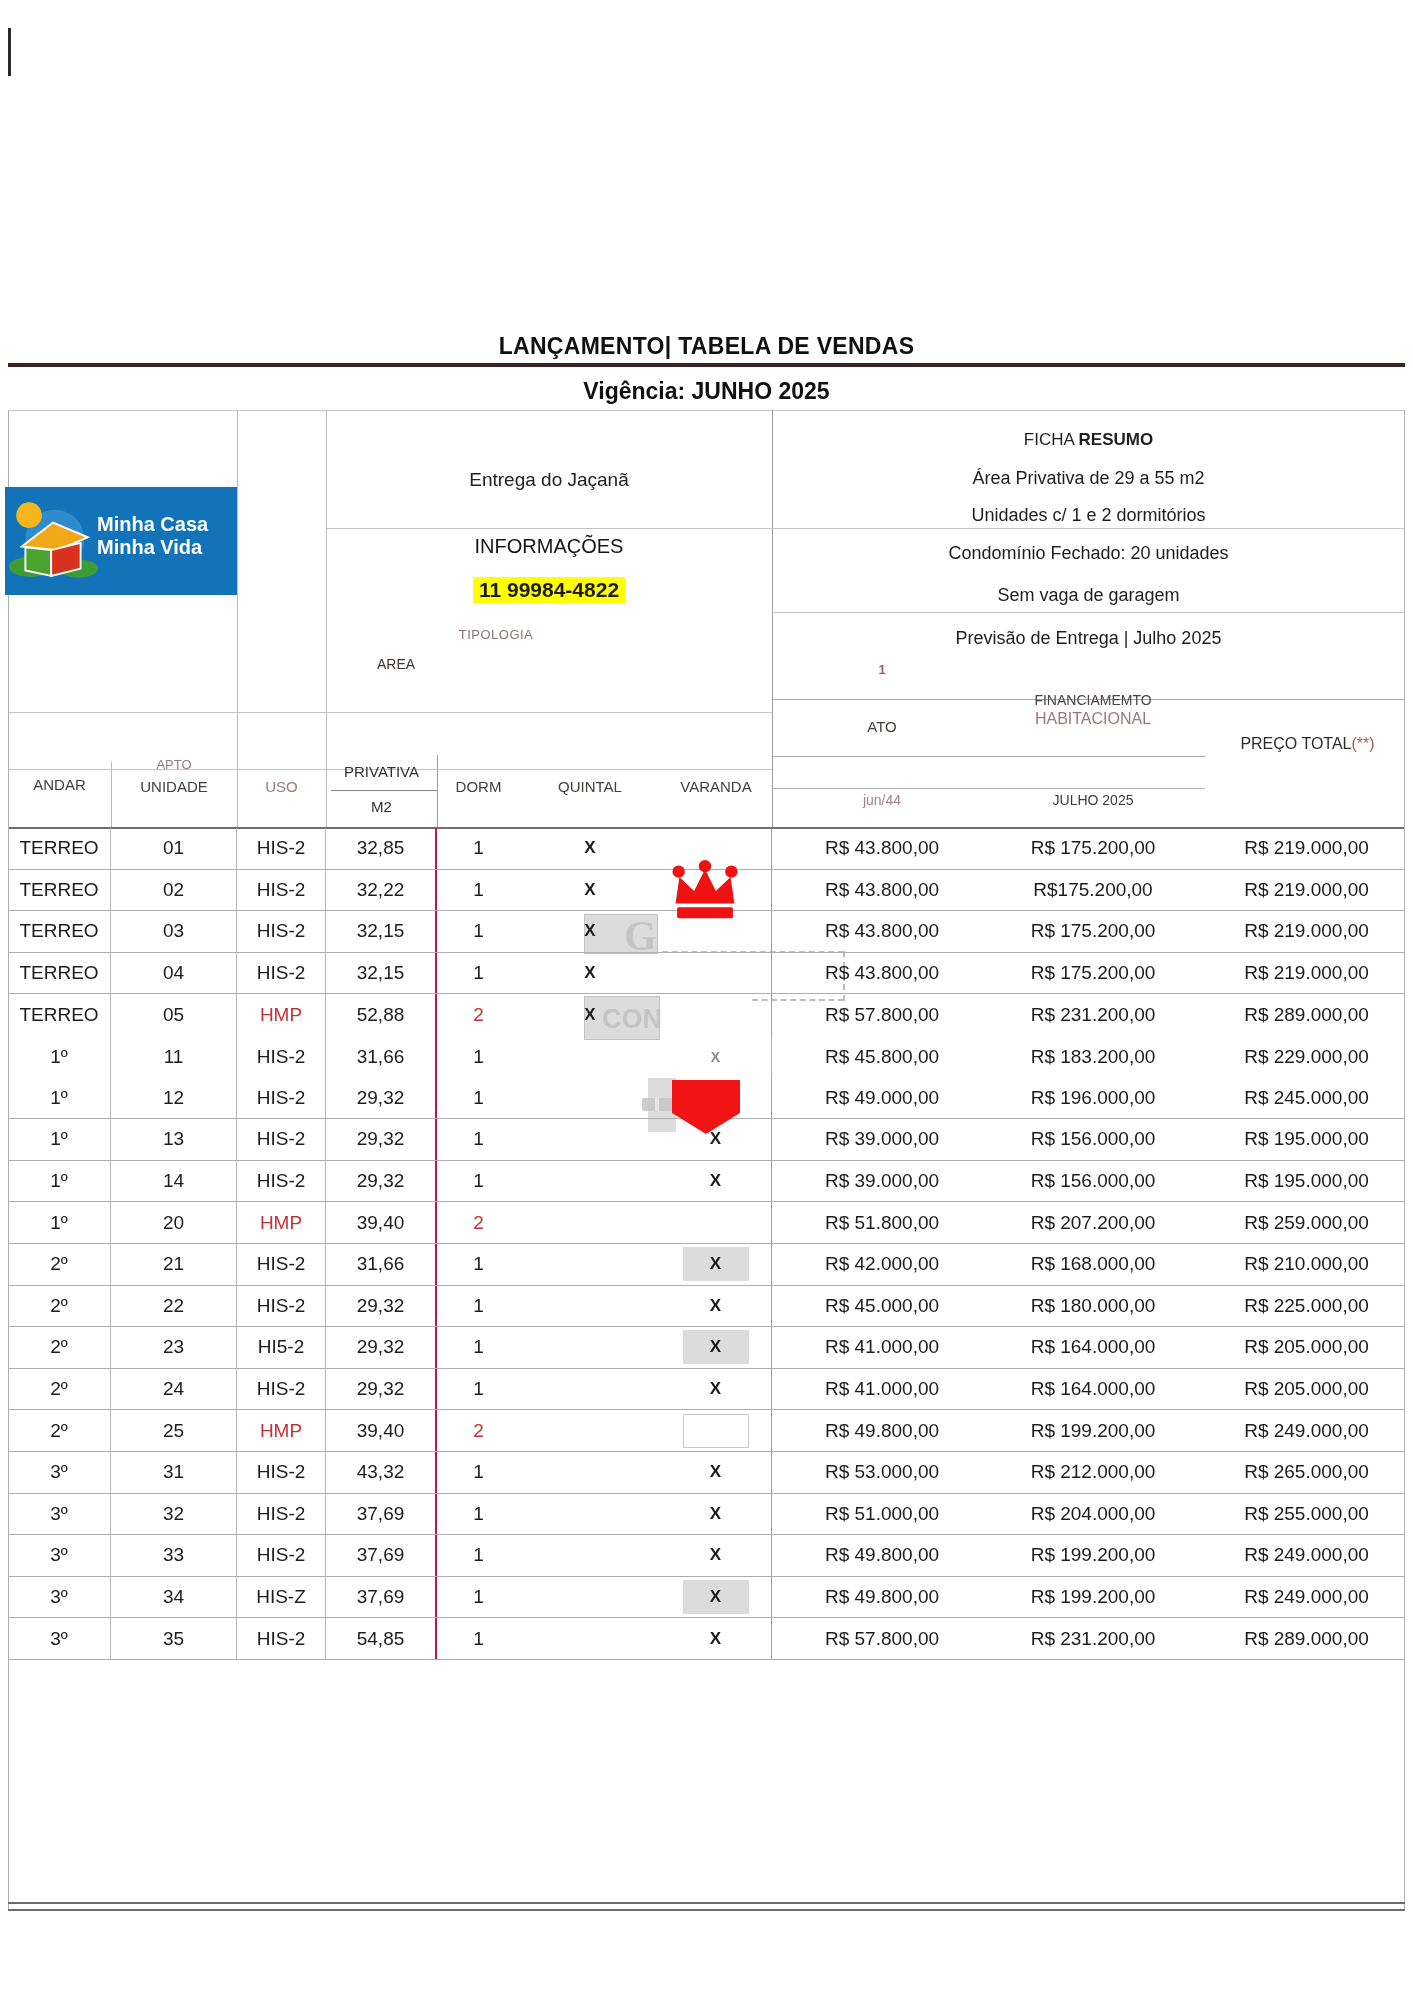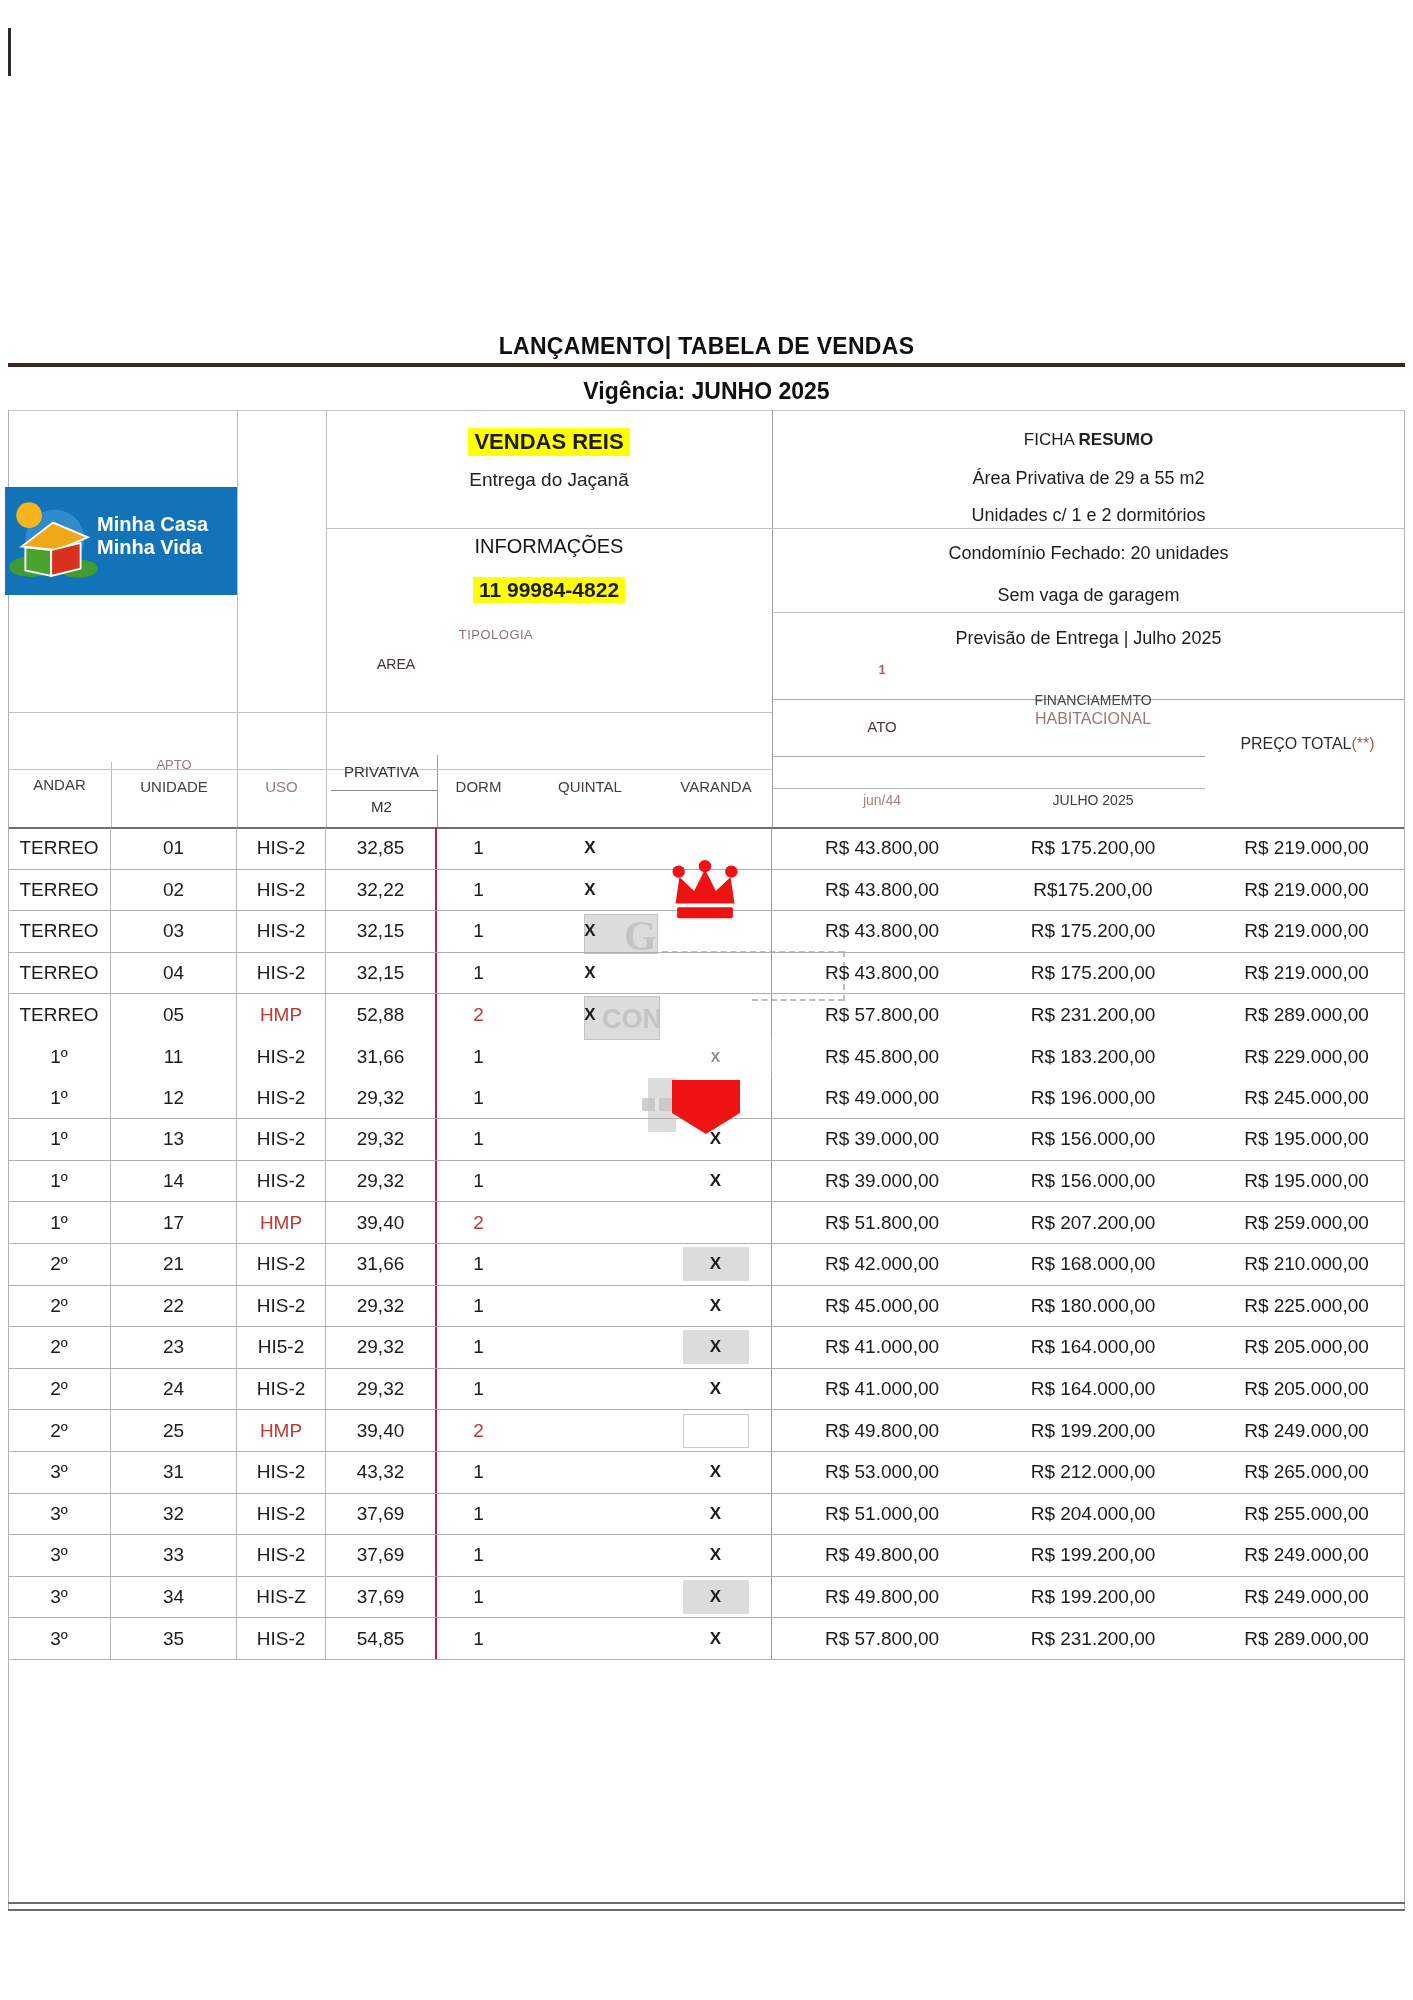"VENDAS REIS" div.abs { html: <div> <span>VENDAS REIS</span></div> -> none }
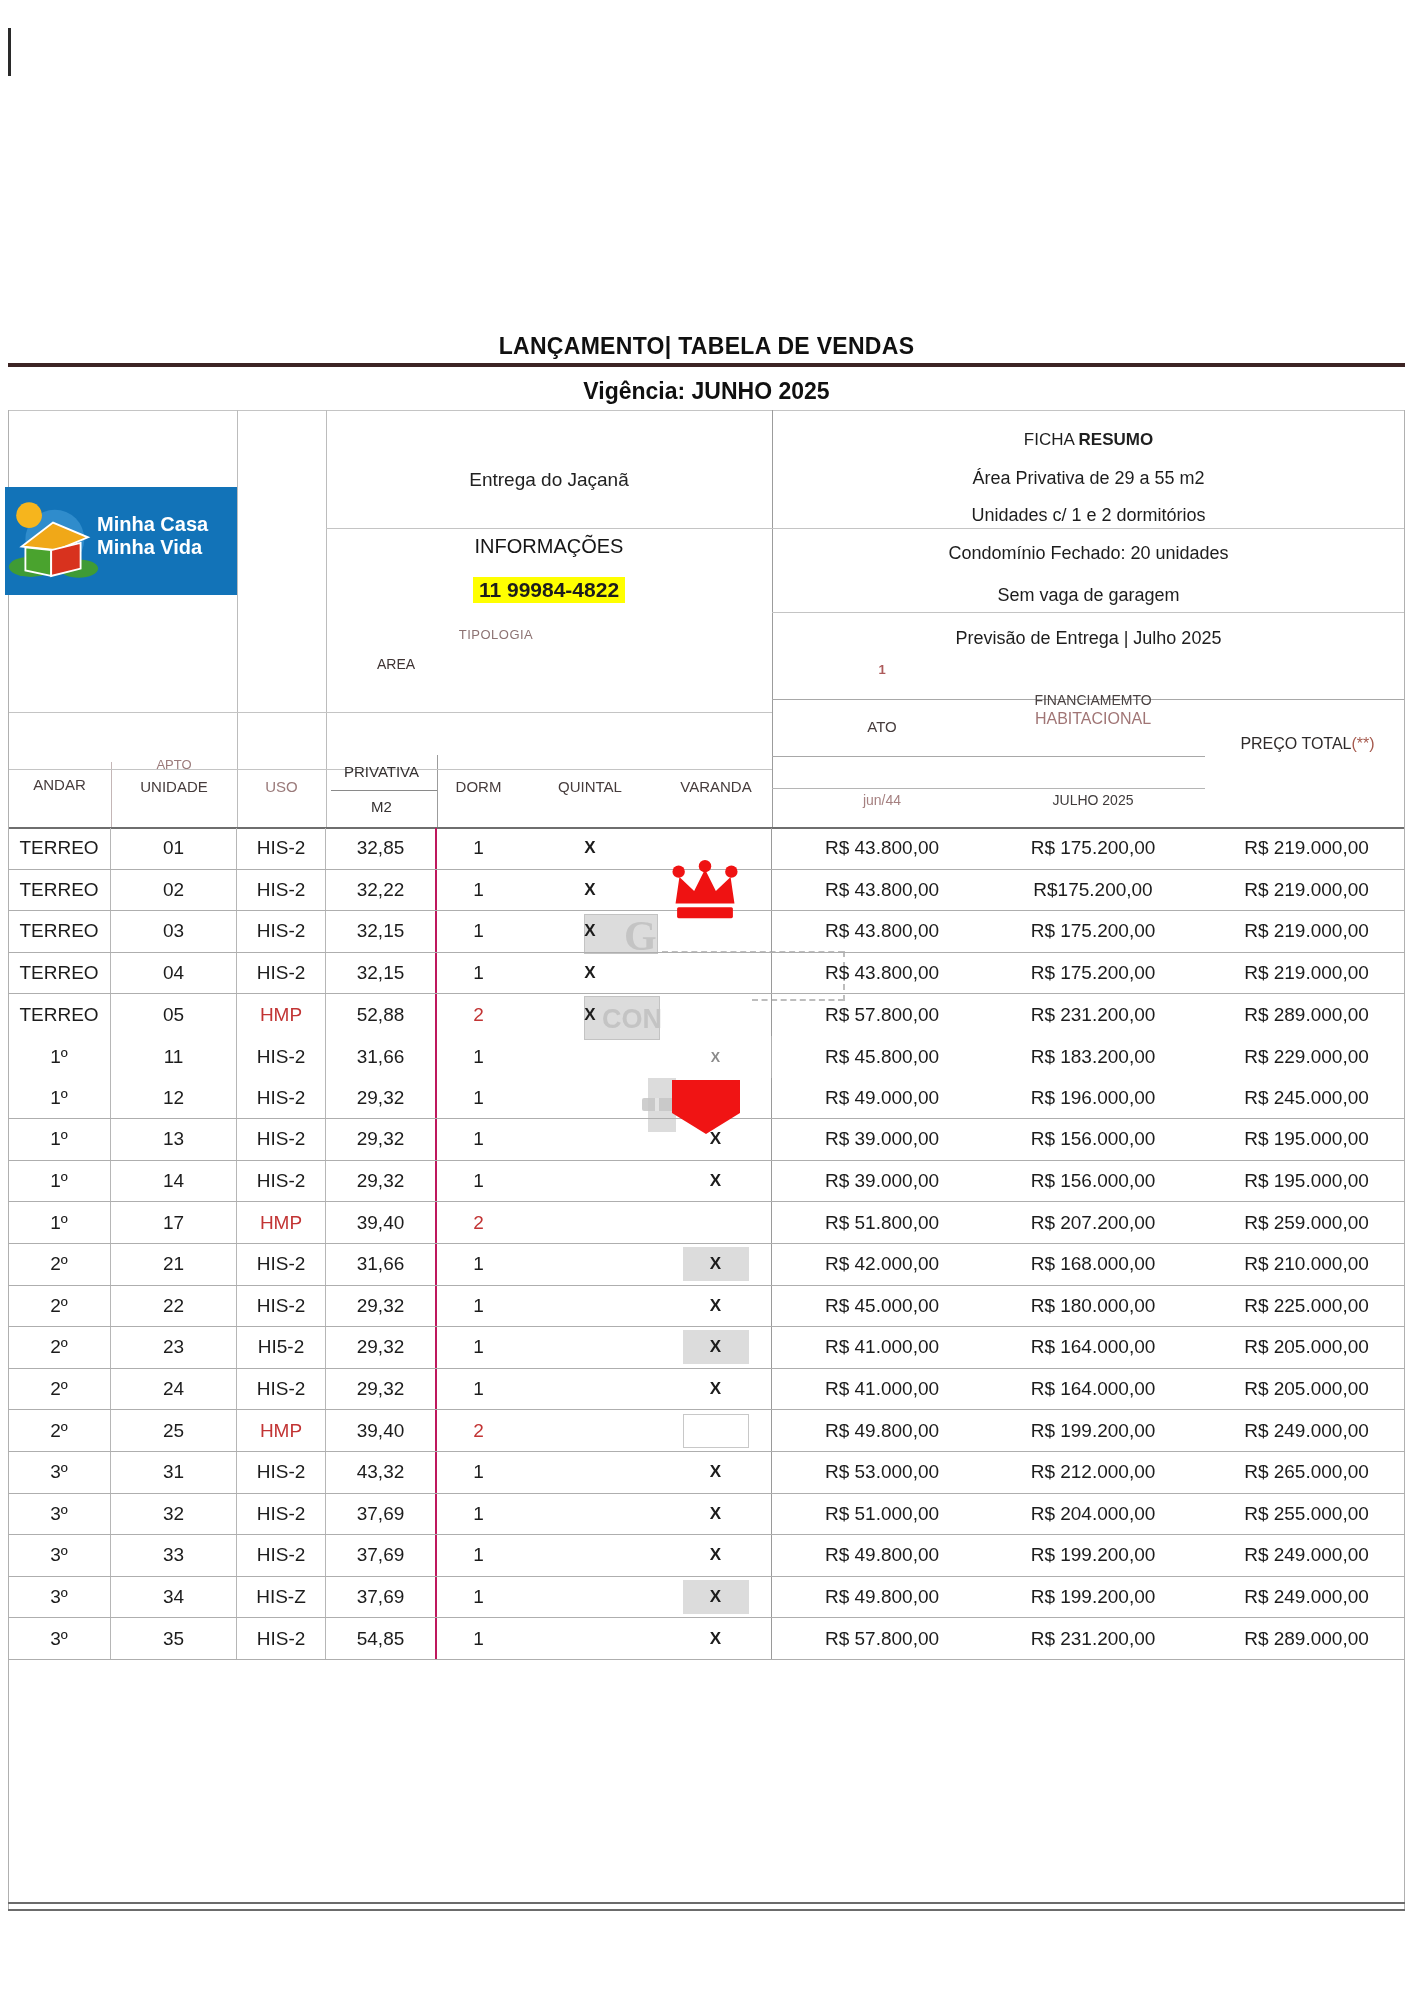"17" div.cell { text: 17 -> 20 }
